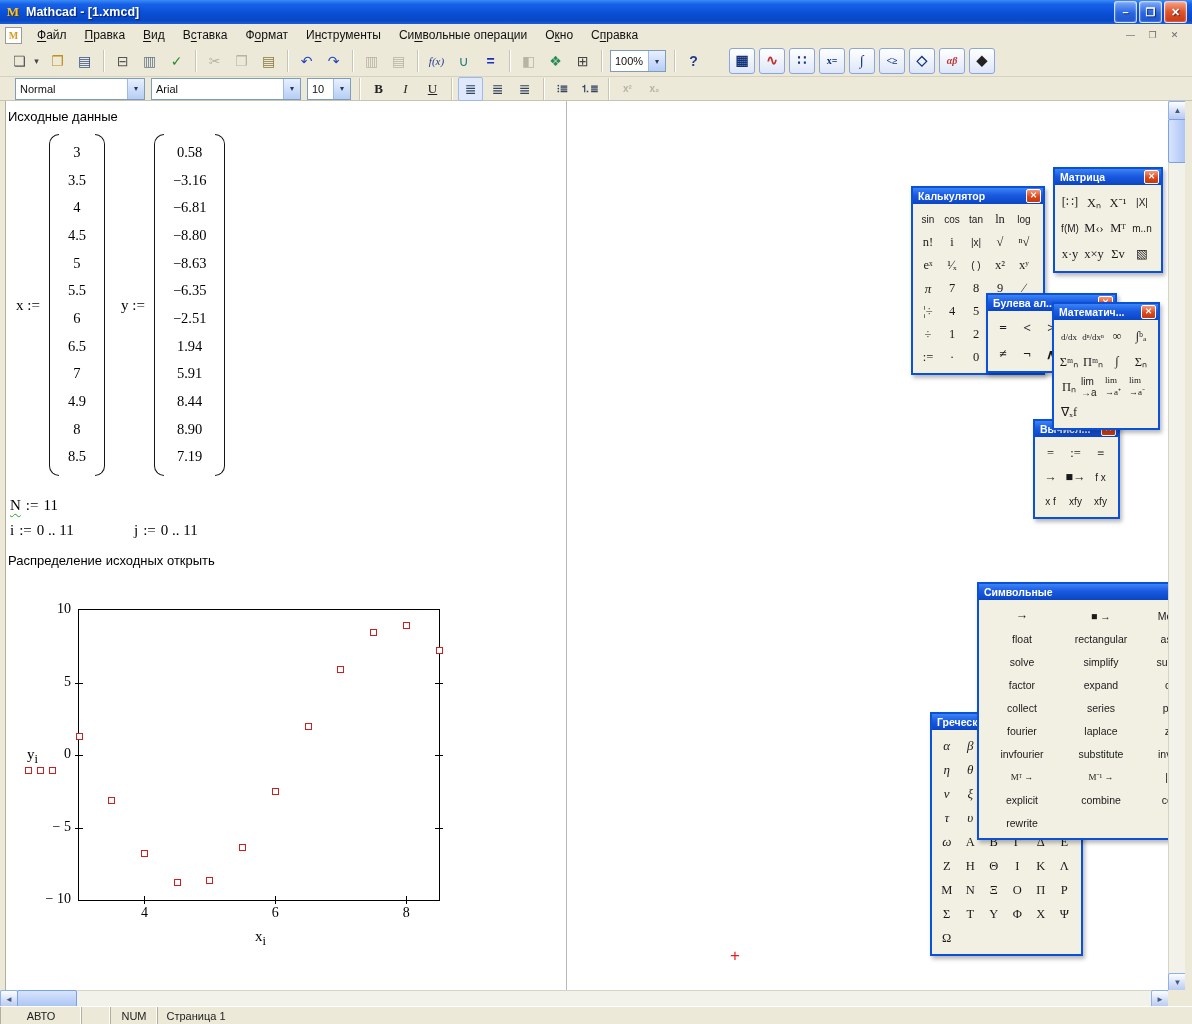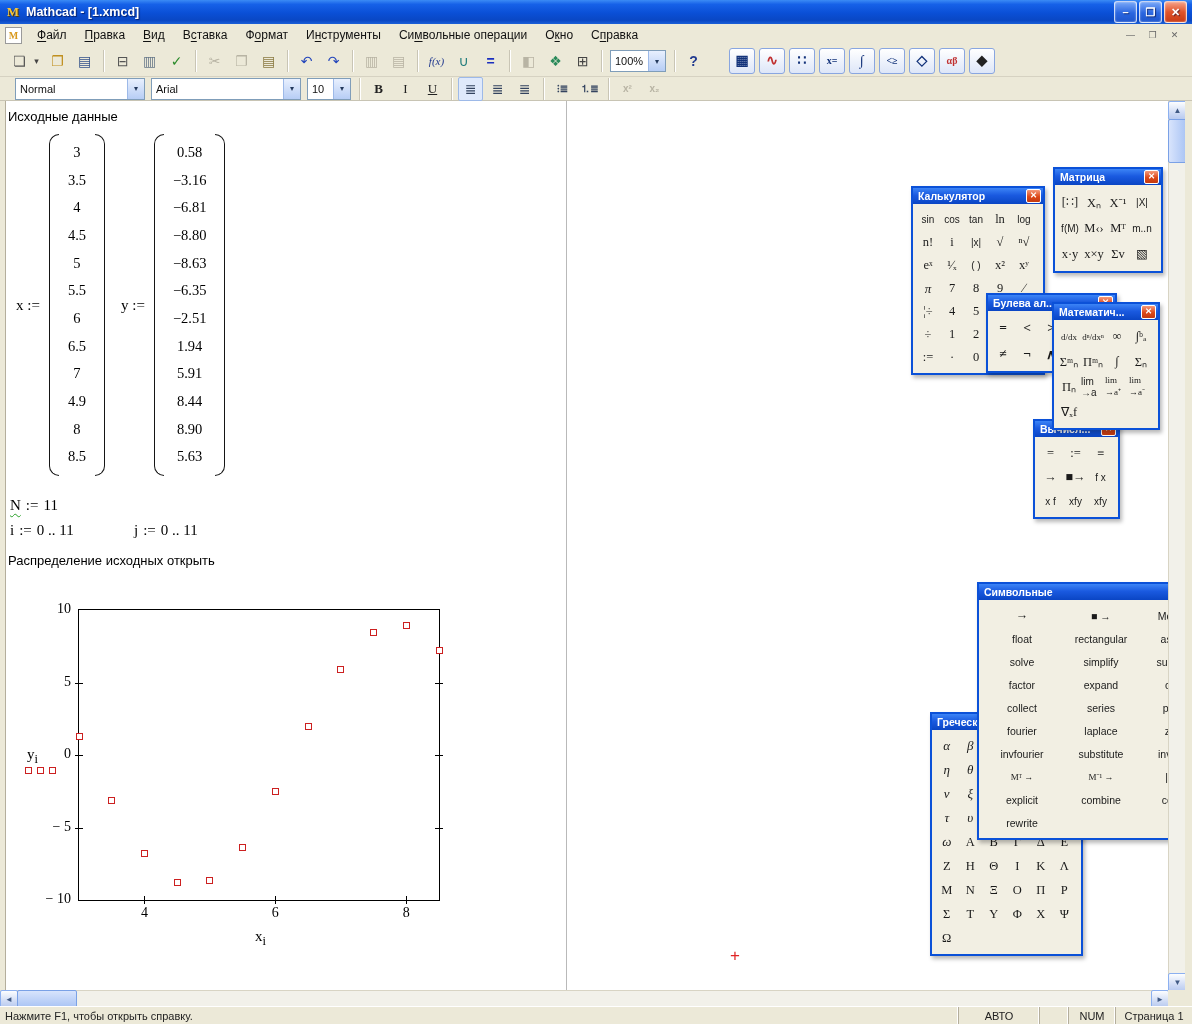"αβ" .tb-btn.italic .glyph { font-style: none -> italic }
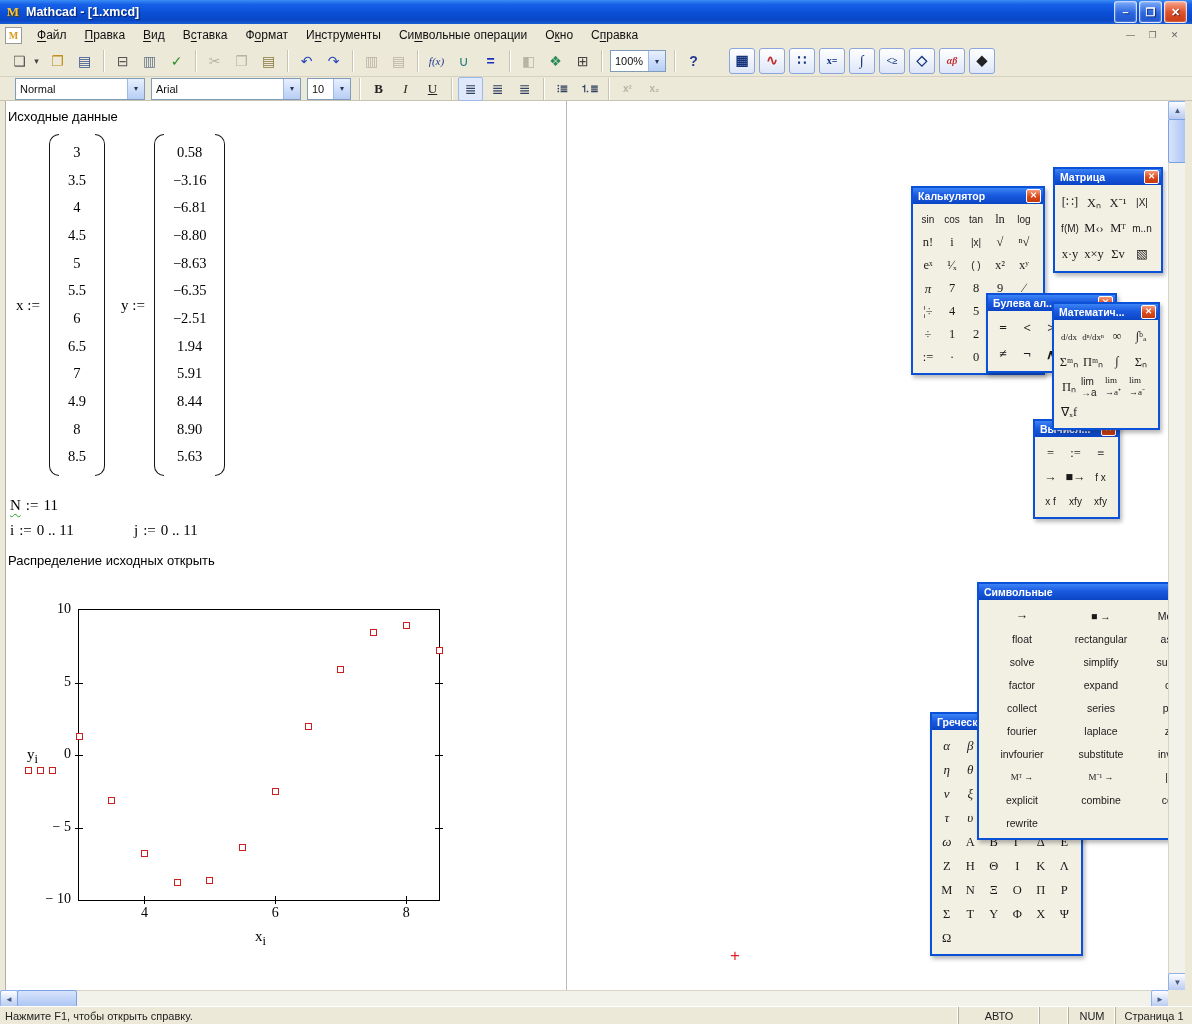"5.63" div.vec-val { text: 5.63 -> 7.19 }
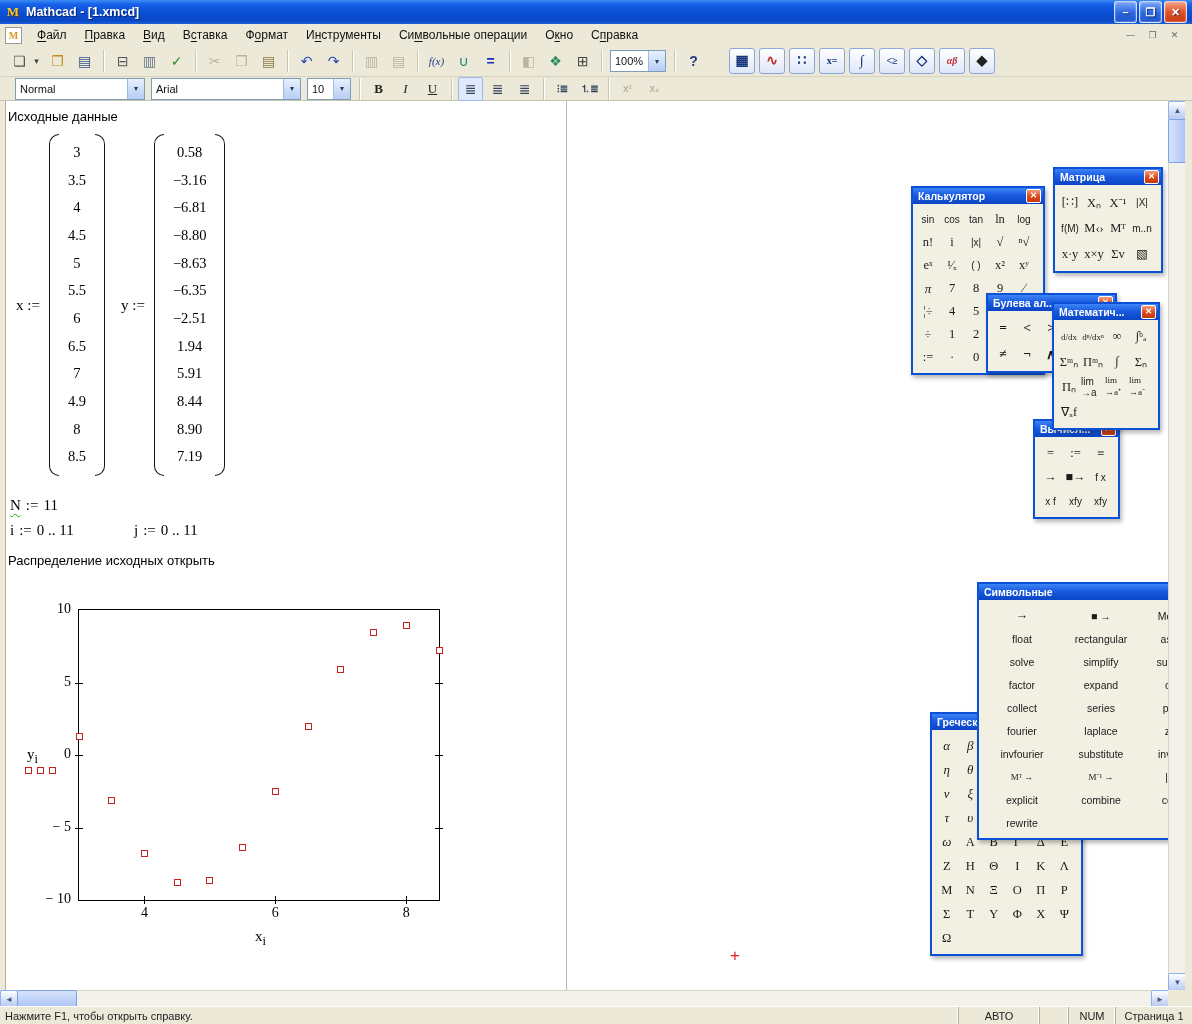"Нажмите F1, чтобы открыть справку." span { html: <span>Нажмите F1, чтобы открыть справку.</span> -> none }
